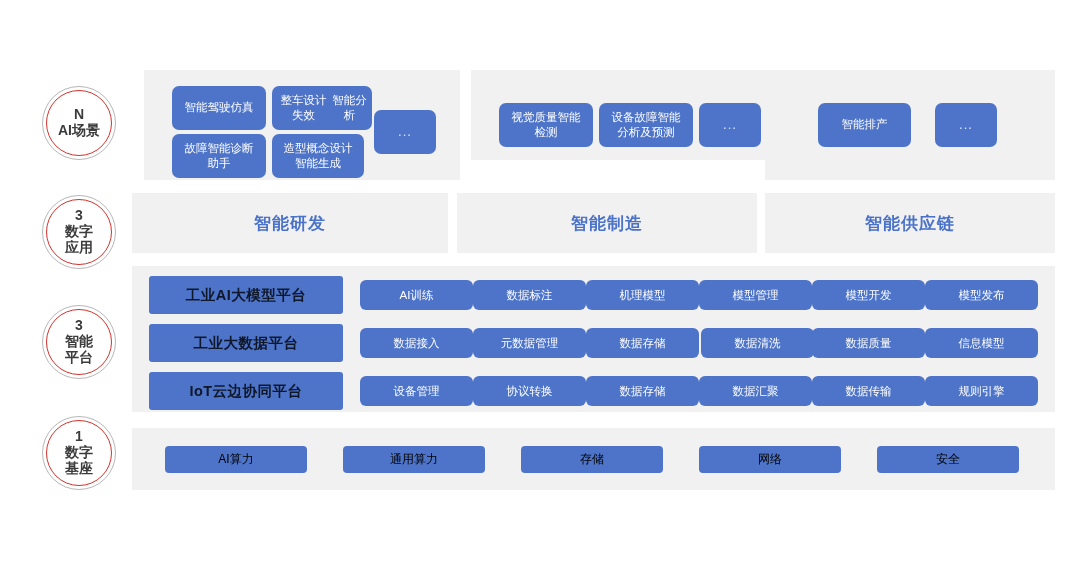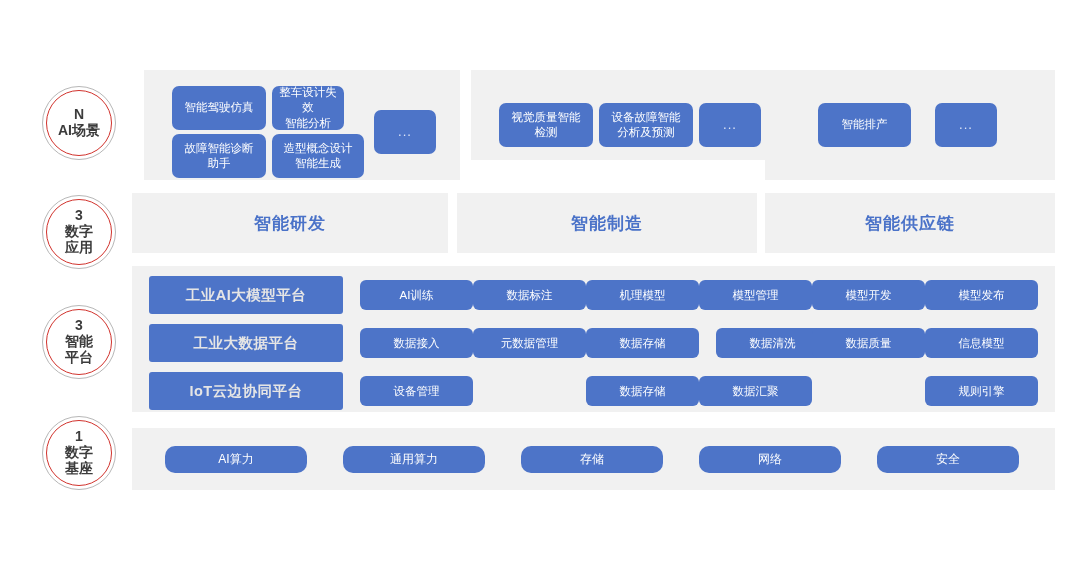"整车设计失效" div.tile { flex-direction: column -> row; width: 72px -> 100px }
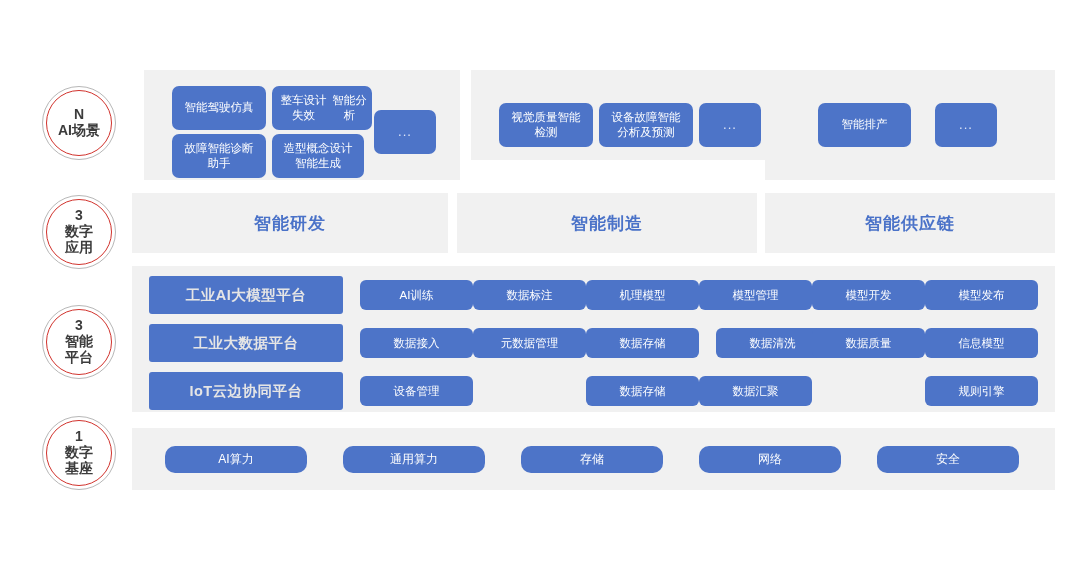"工业AI大模型平台" .plat-label { color: #e5e5e5 -> #0f172a }
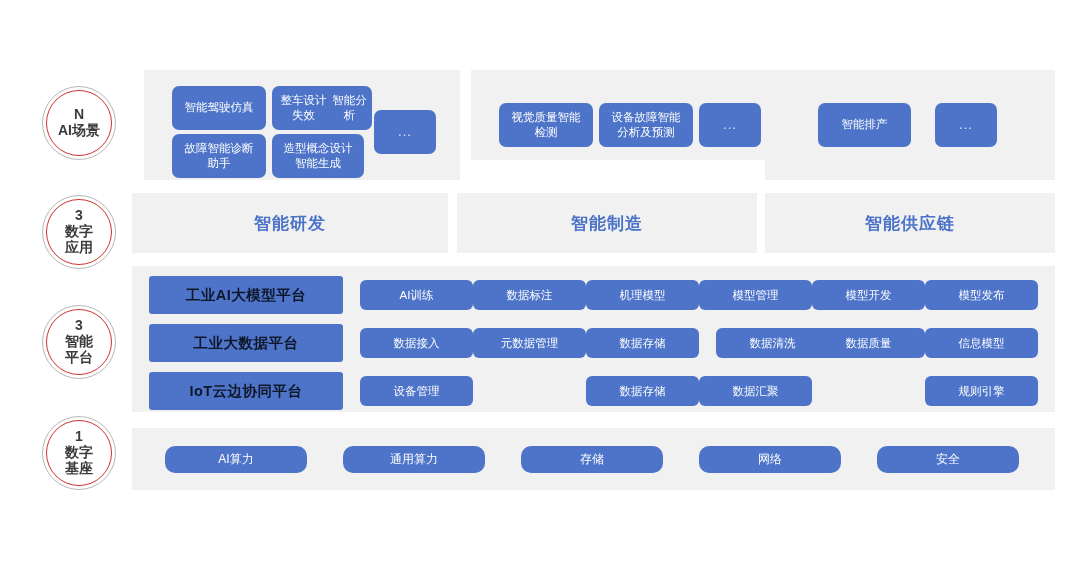"数据清洗" div.mod { left: 584px -> 569px }
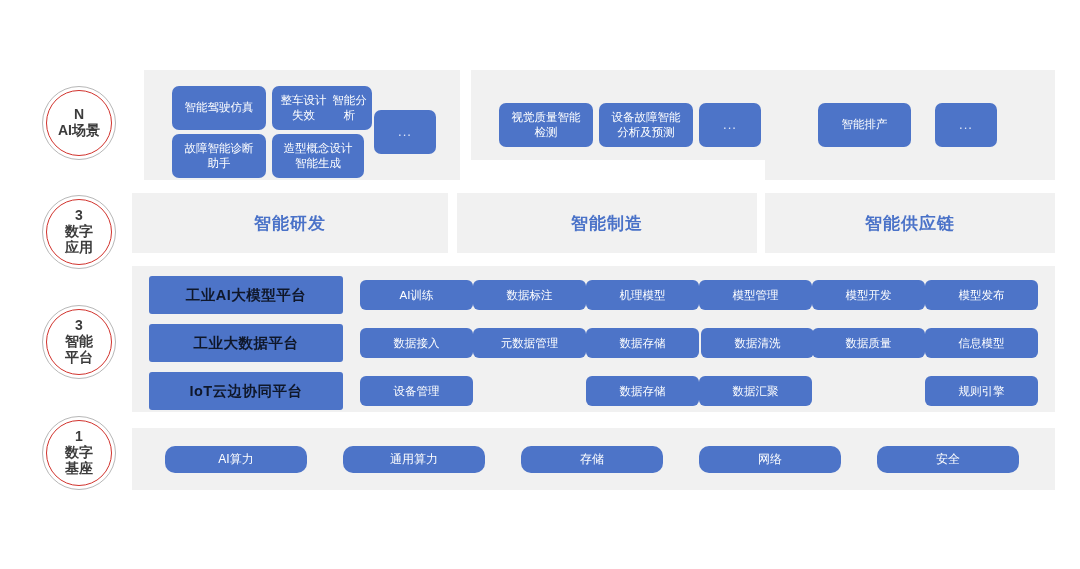"协议转换" div.mod { html: none -> <div>协议转换</div> }
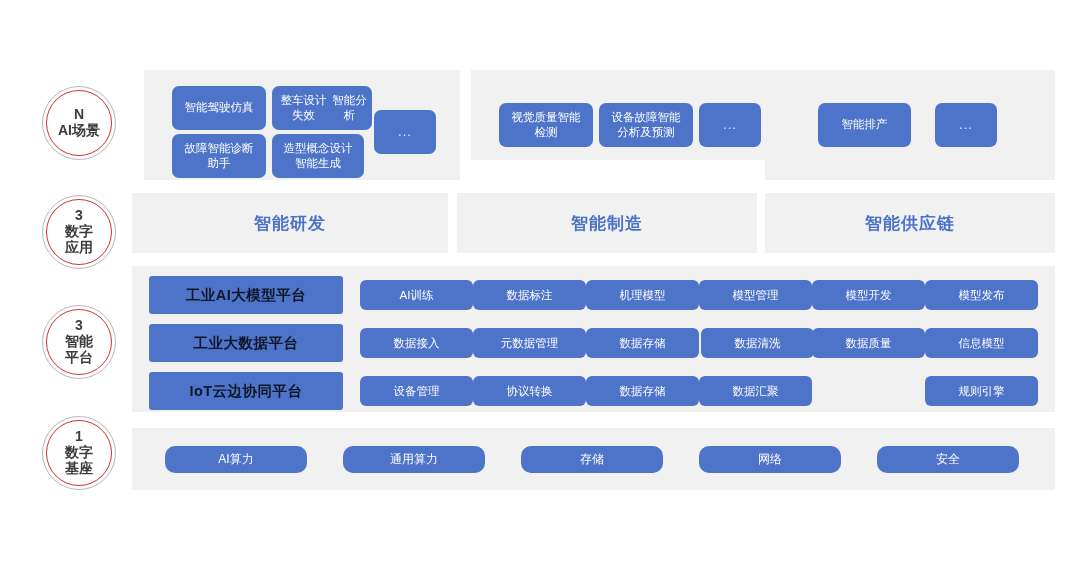"数据传输" div.mod { html: none -> <div>数据传输</div> }
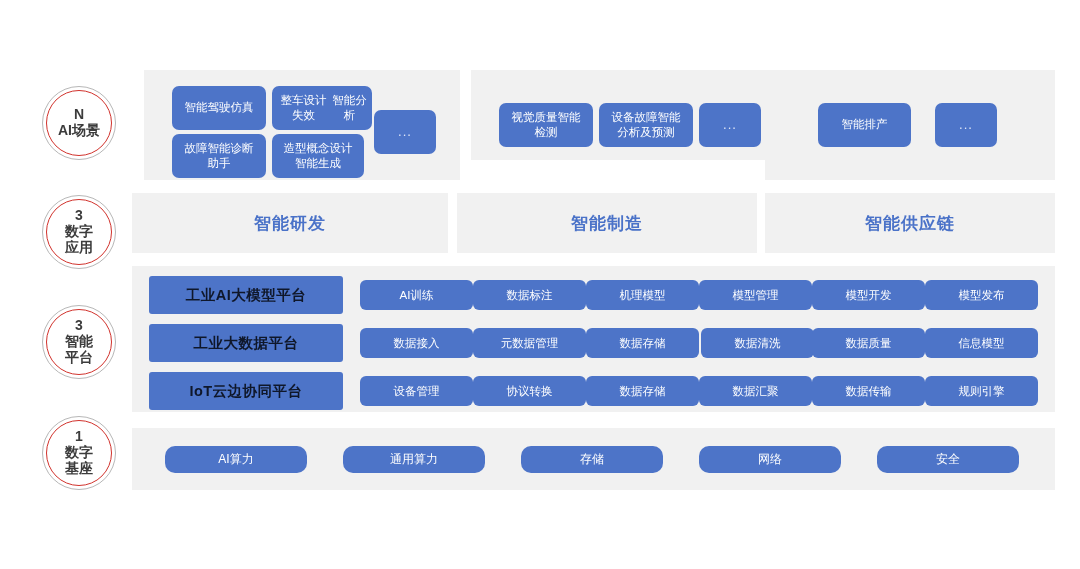"AI算力" .base-tile { border-radius: 10px -> 4px; color: #ffffff -> #000000 }
